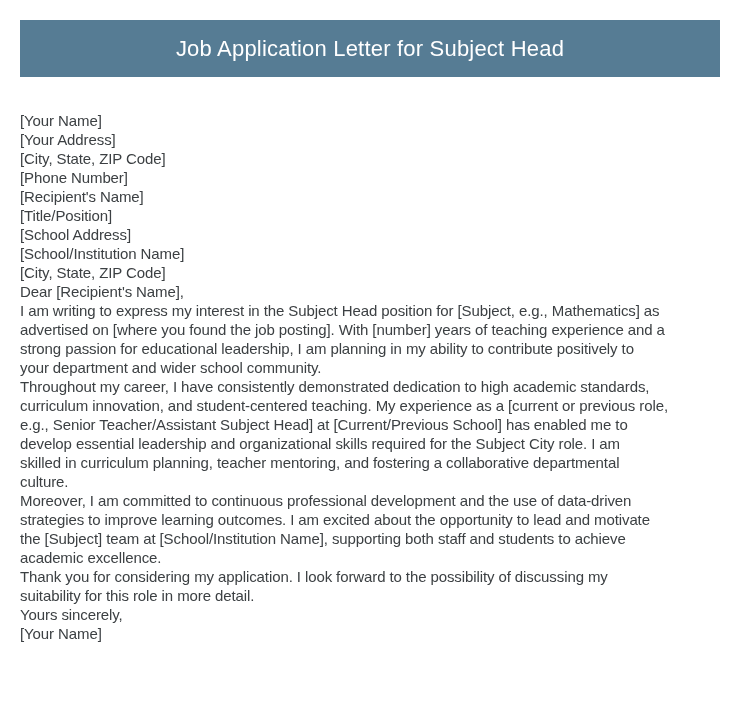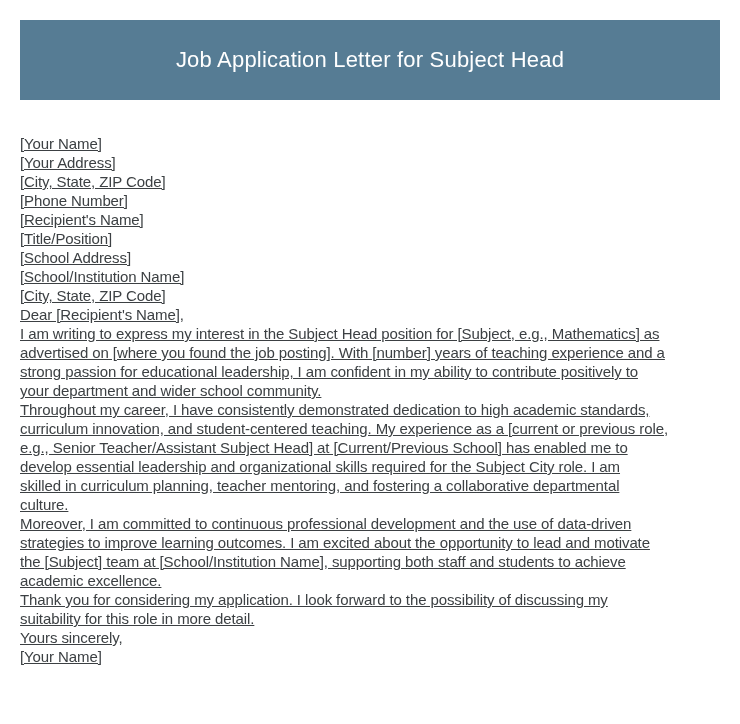"Job Application Letter for Subject" .banner { height: 80px -> 57px }
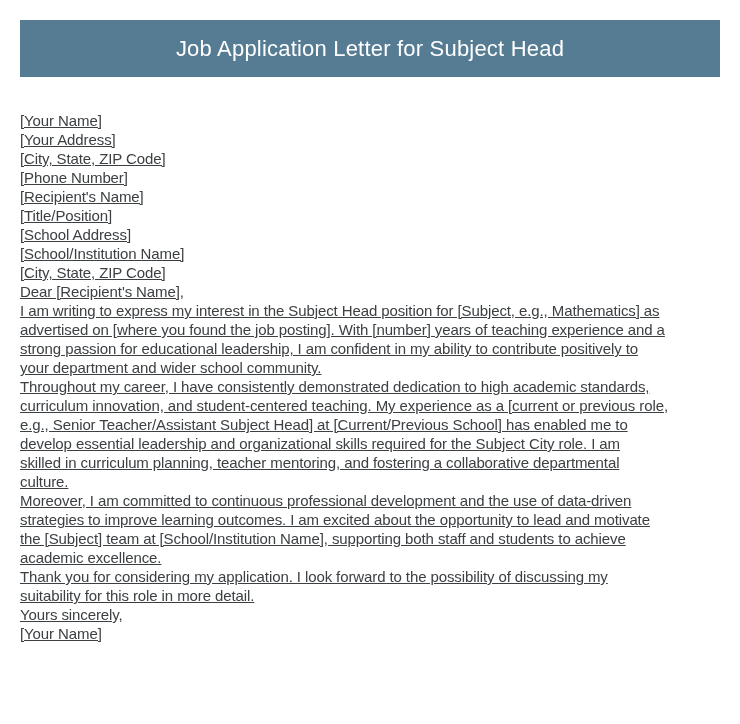"[Your Name]" .letter-line { text-decoration: underline -> none }
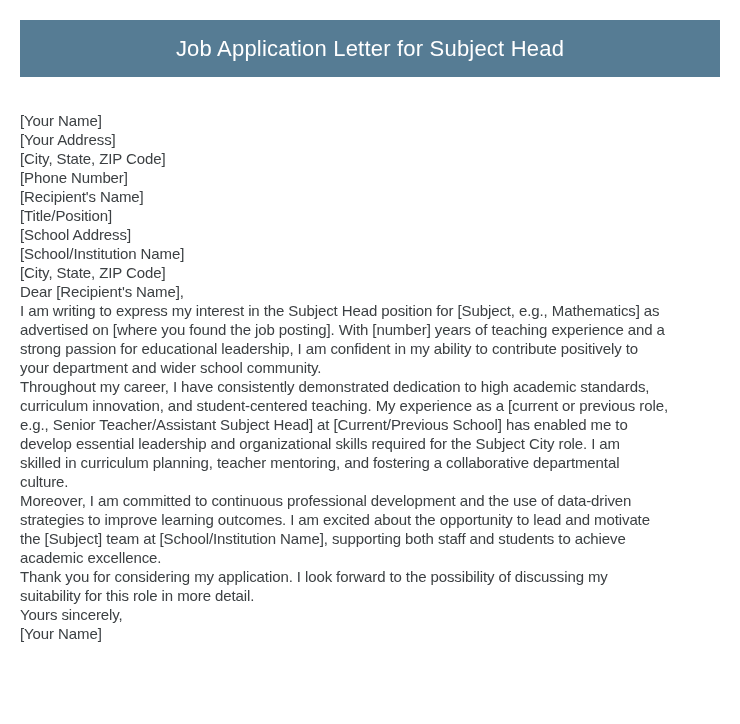"strong passion for educational" div.letter-line { text: confident -> planning }
